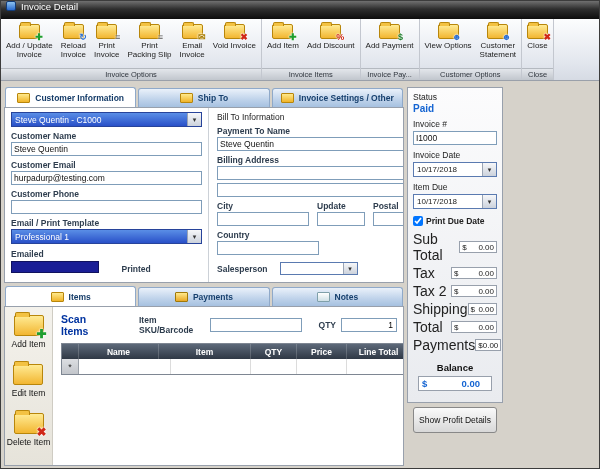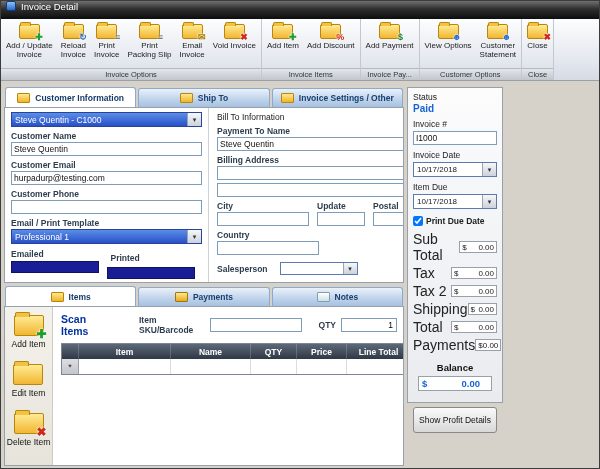"Printed" div.flabel { margin: 4px -> 15px }
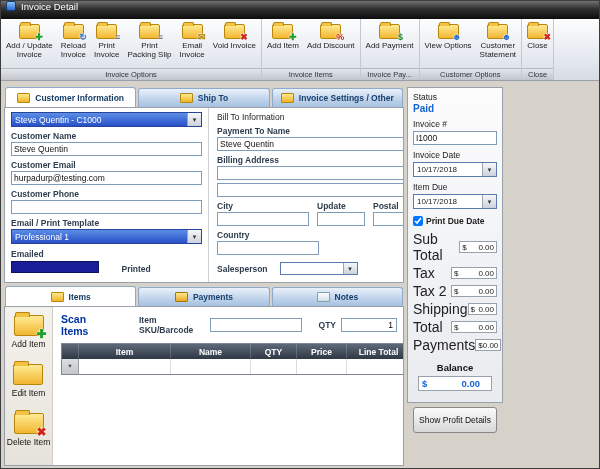"Item" div.gh { order: before "Name" -> after "Name" }
